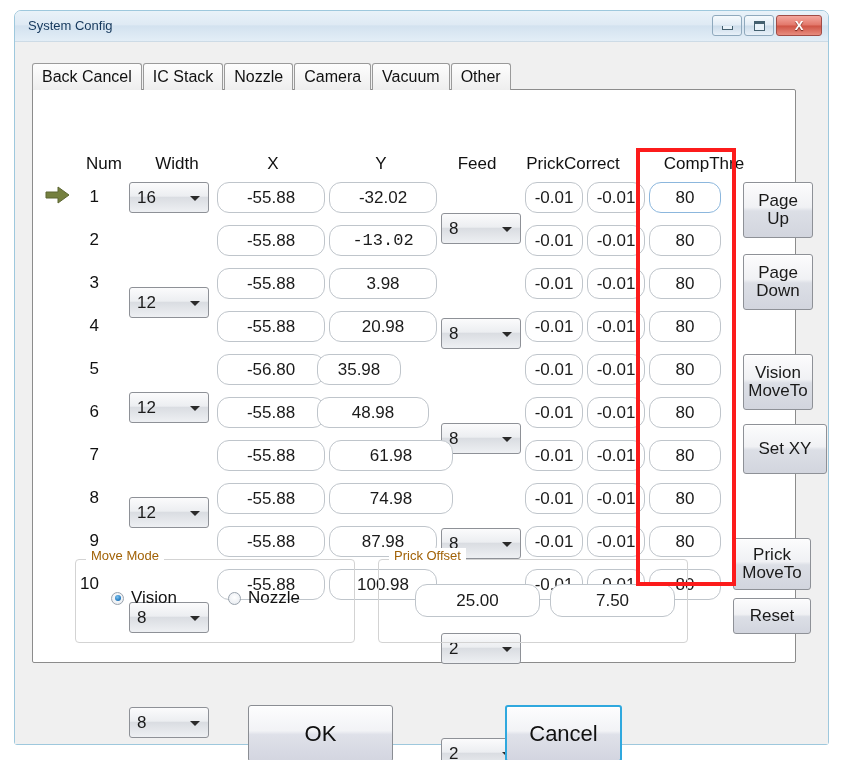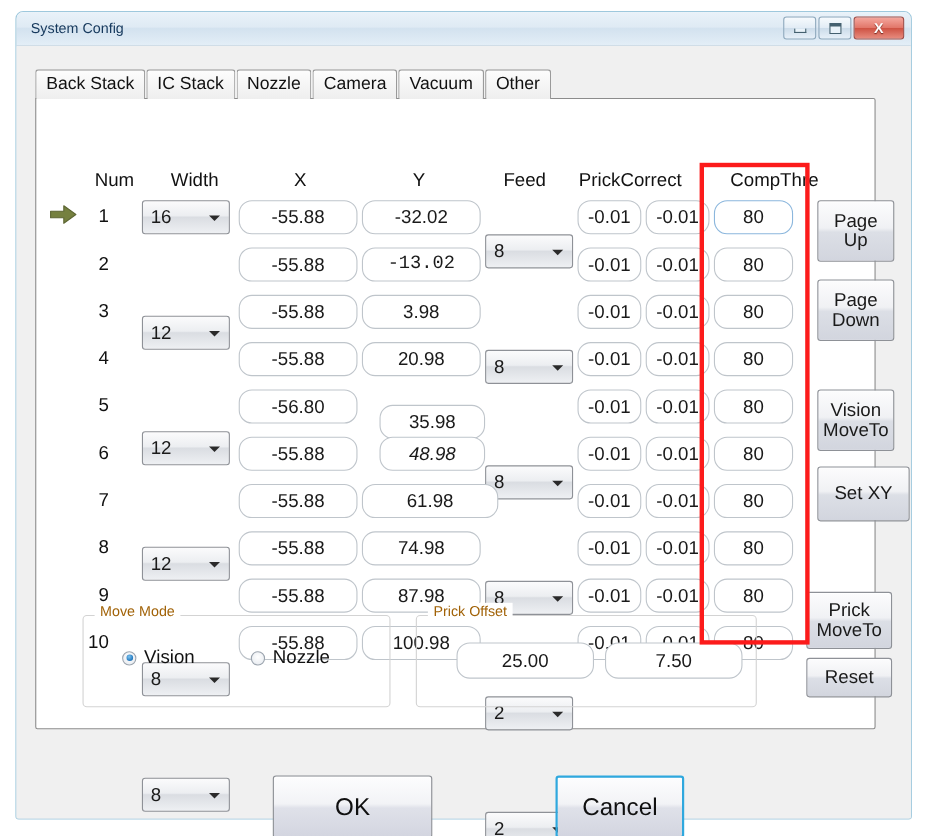"Back Stack" div.tab { text: Stack -> Cancel }
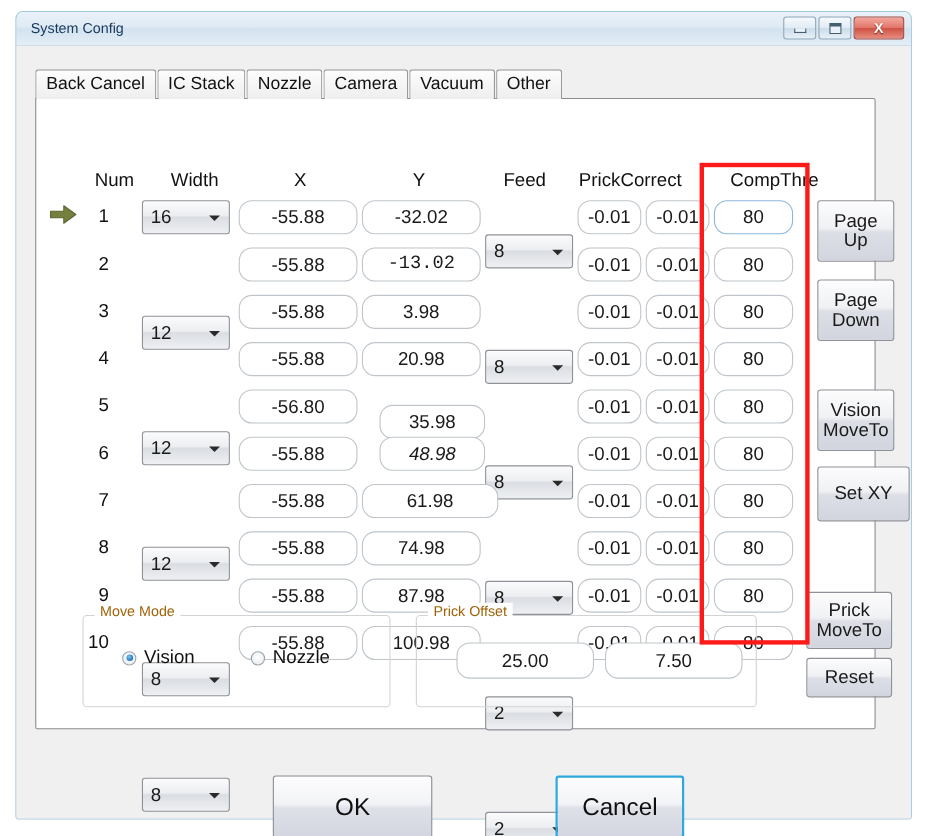"35.98" div.cell { left: 312px -> 284px; margin-top: 14px -> none; width: 96px -> 84px }
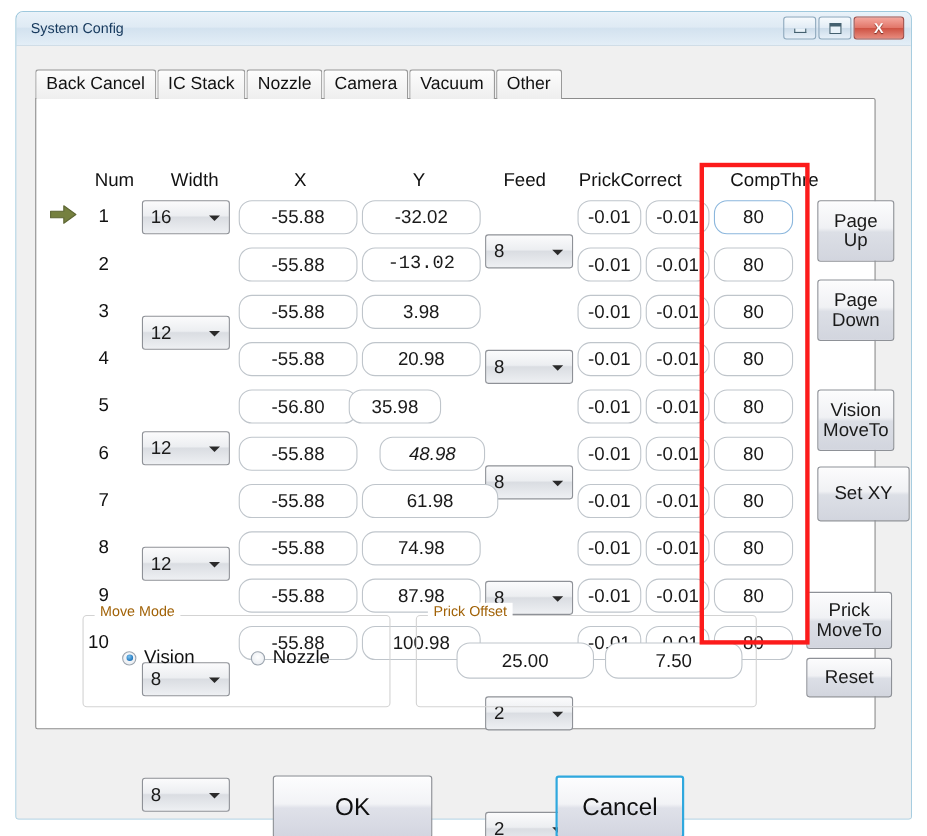"48.98" div.cell { font-style: italic -> none; left: 312px -> 284px; width: 96px -> 112px }
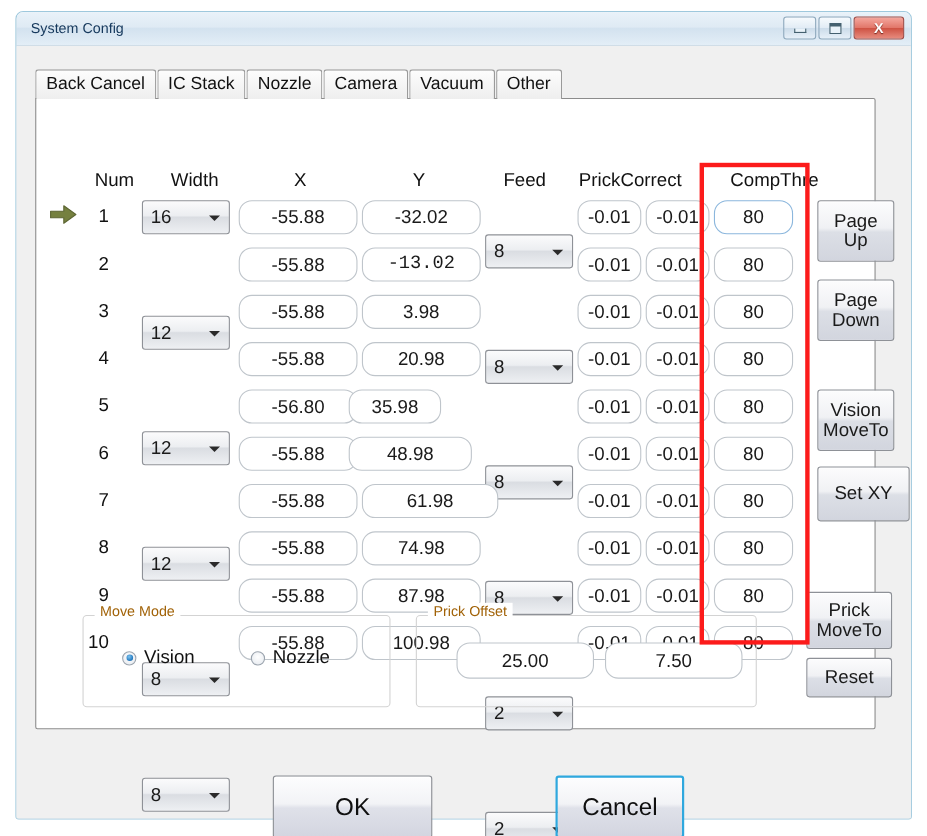"74.98" div.cell { width: 108px -> 124px }
